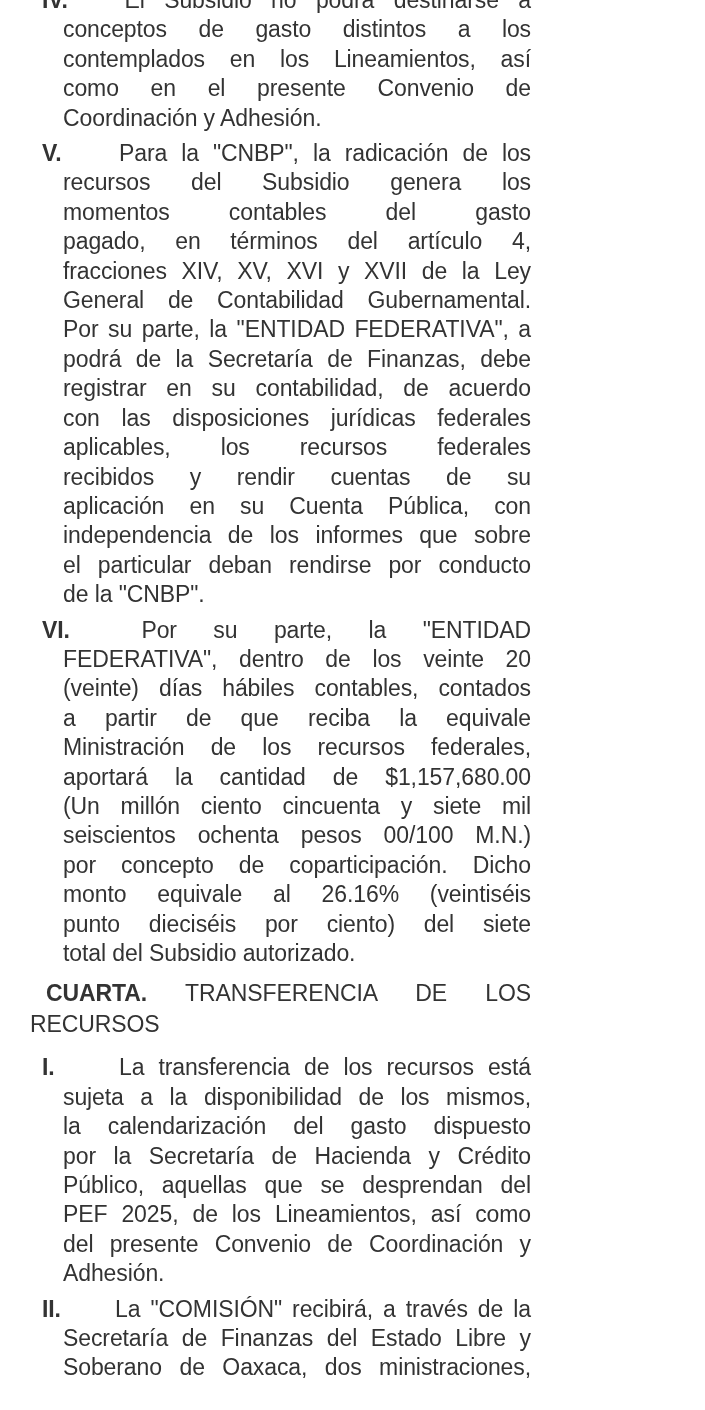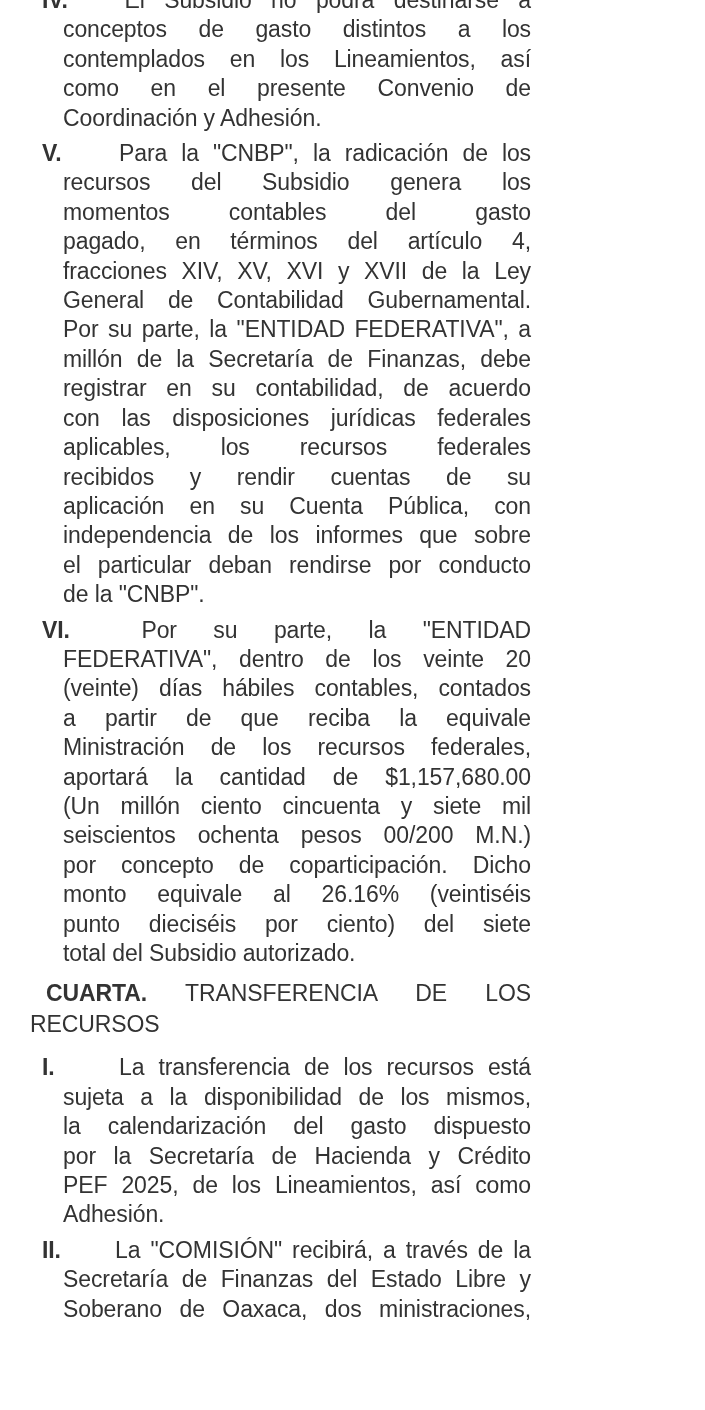"millón de la Secretaría de" div.line { text: millón -> podrá }
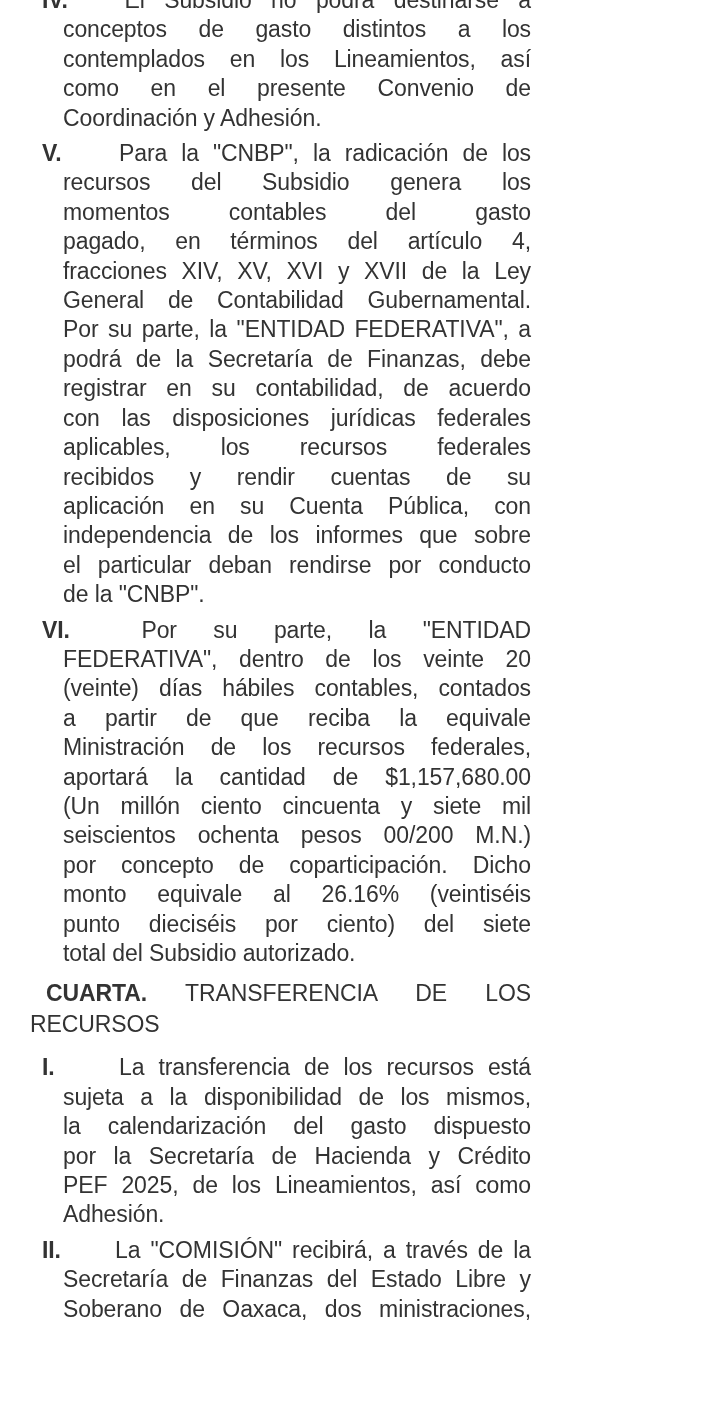"seiscientos ochenta pesos 00/200 M.N.)" div.line { text: 00/200 -> 00/100 }
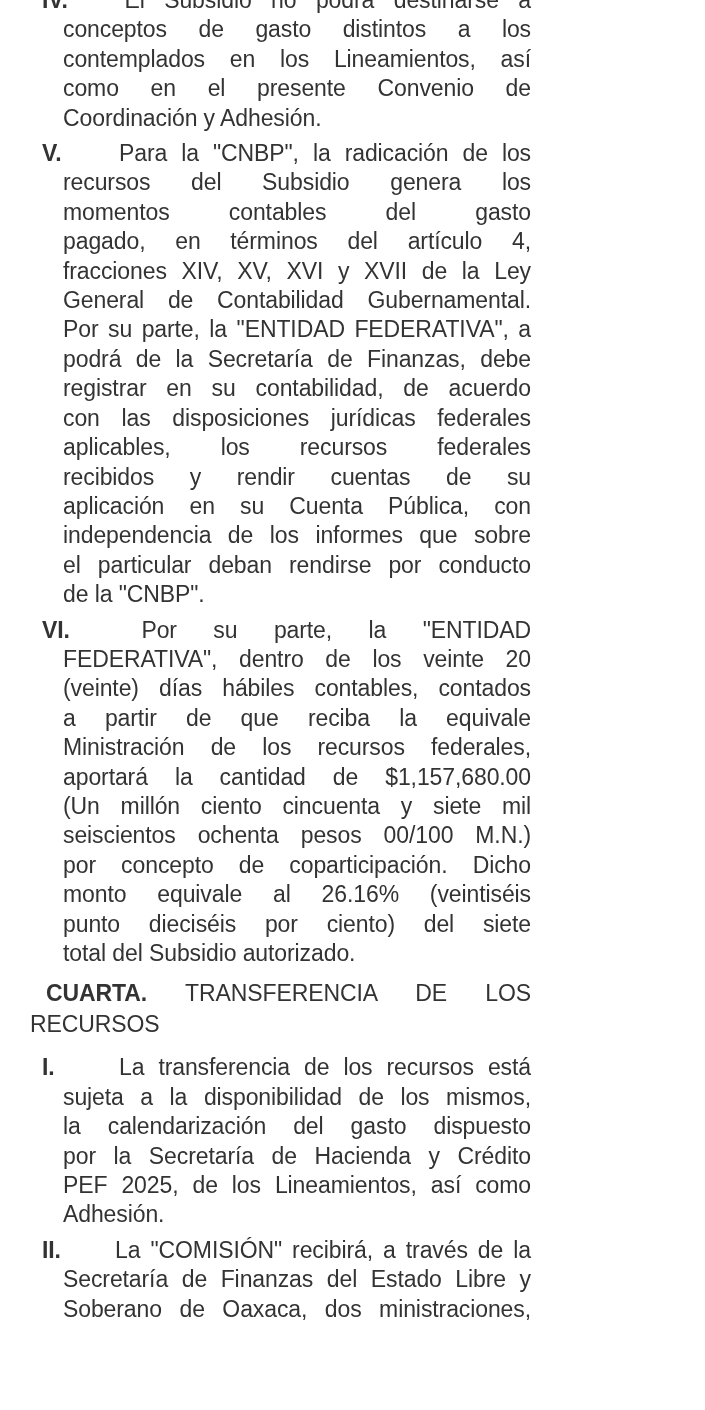"Público, aquellas que se desprendan" div.line { html: none -> <div>Público, aquellas que se desprendan del</div> }
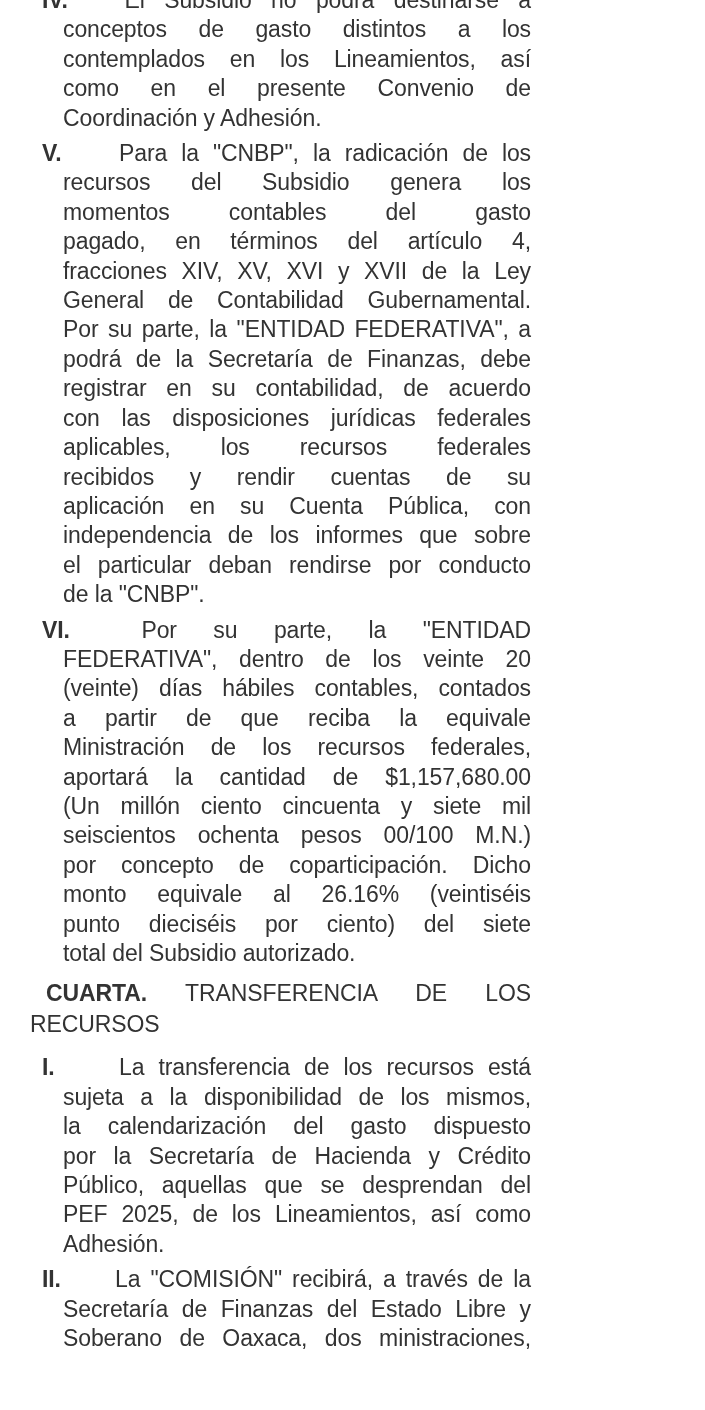"del presente Convenio de Coordinación" div.line { html: none -> <div>del presente Convenio de Coordinación y</div> }
